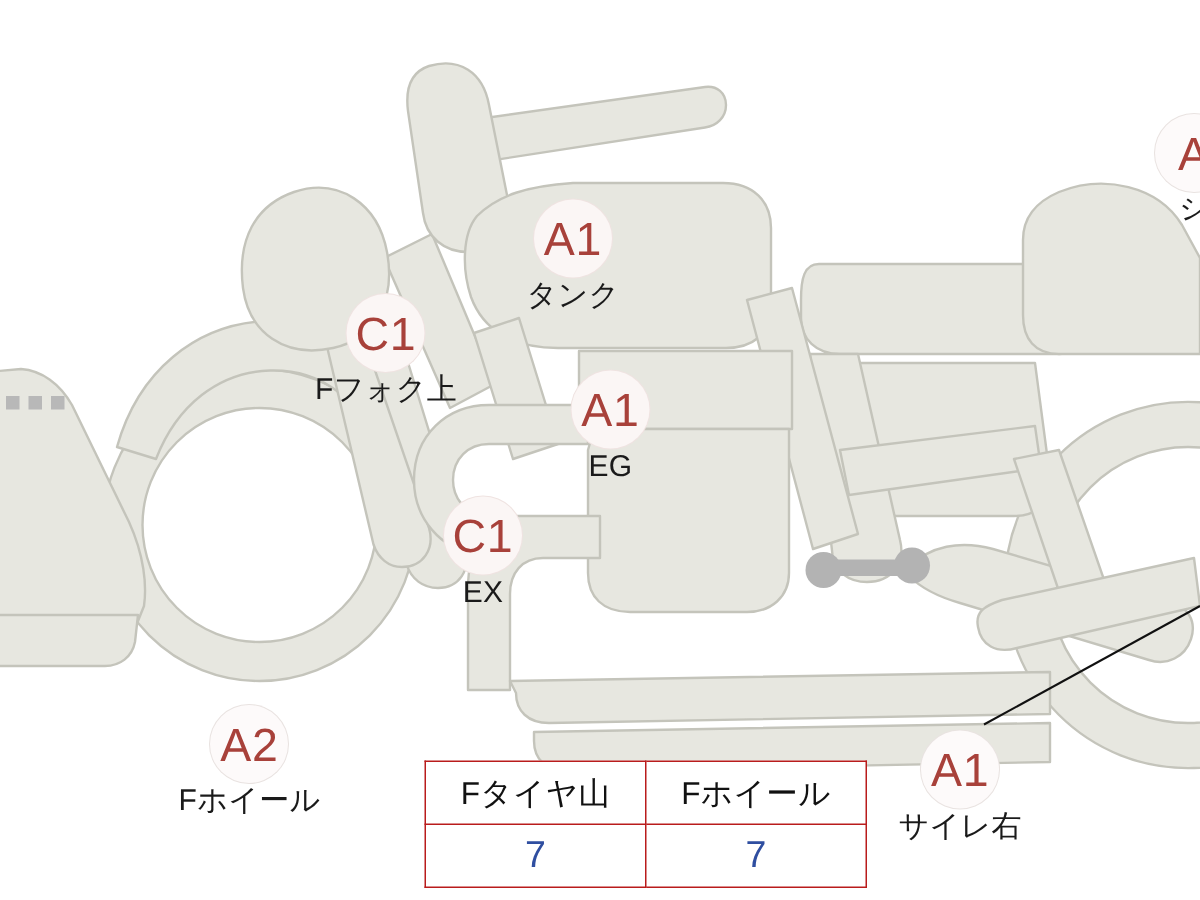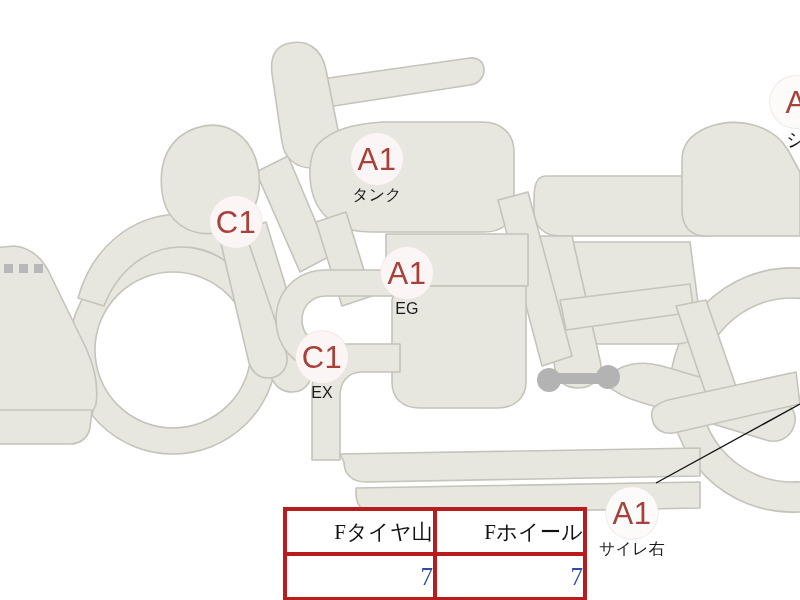"タンク" .caption { font-size: 16px -> 20px }
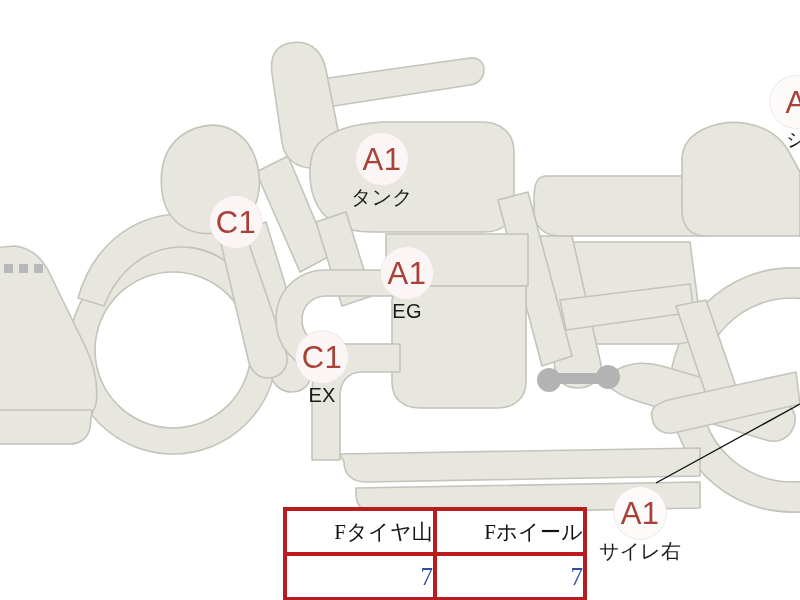"Fフォク上" div.caption { html: none -> <div>Fフォク上</div> }
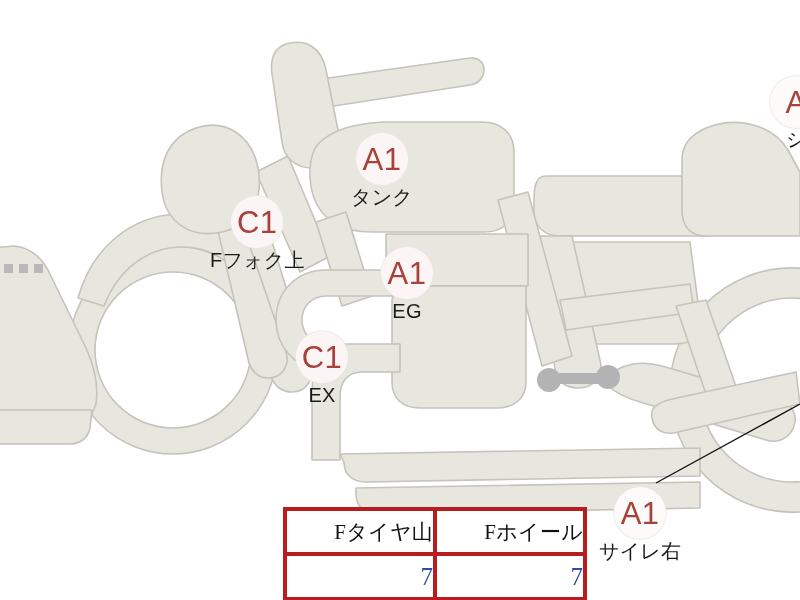"A2" div.marker { html: none -> <div> <div>A2</div> <div>Fホイール</div> </div> }
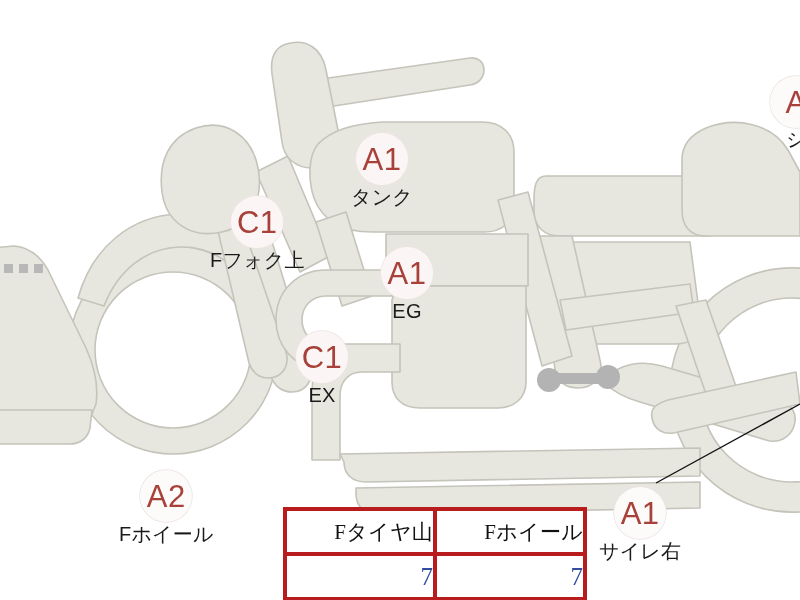"Fタイヤ山" #tire-table th, #tire-table td { border: 4px solid #b91c1c -> 1px solid #b91c1c; font-family: Liberation Serif, serif -> none; text-align: right -> center }
